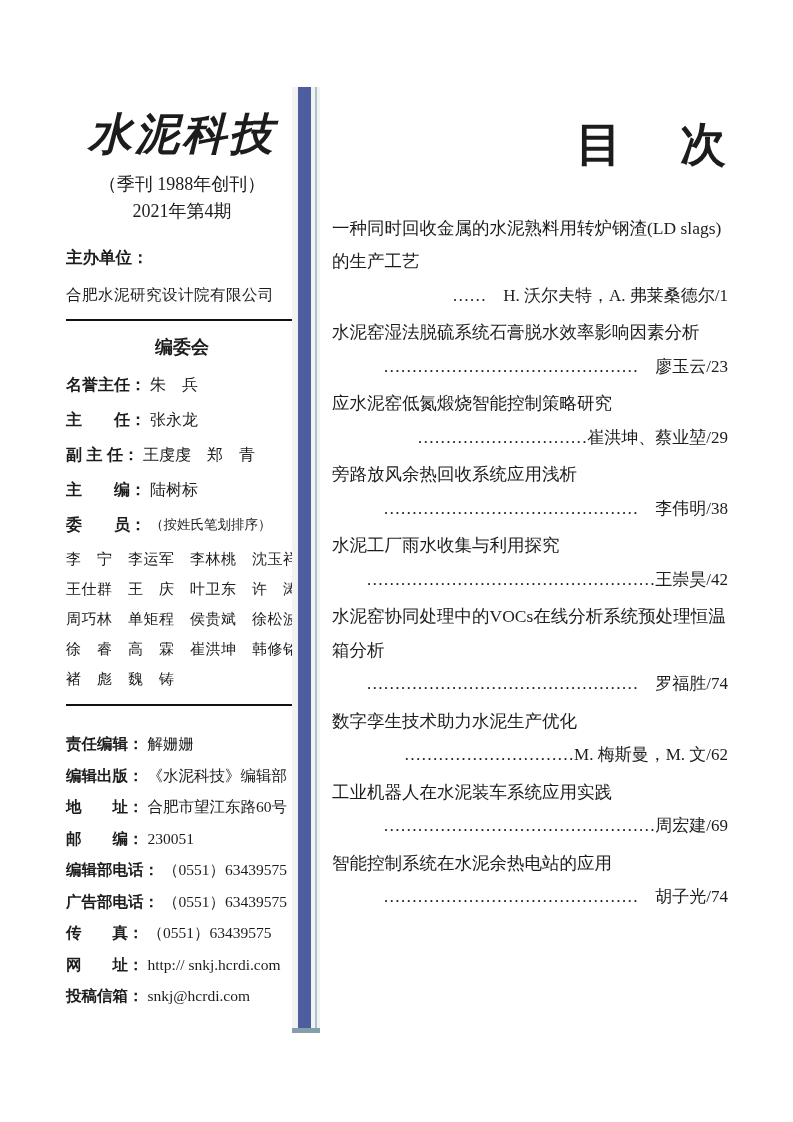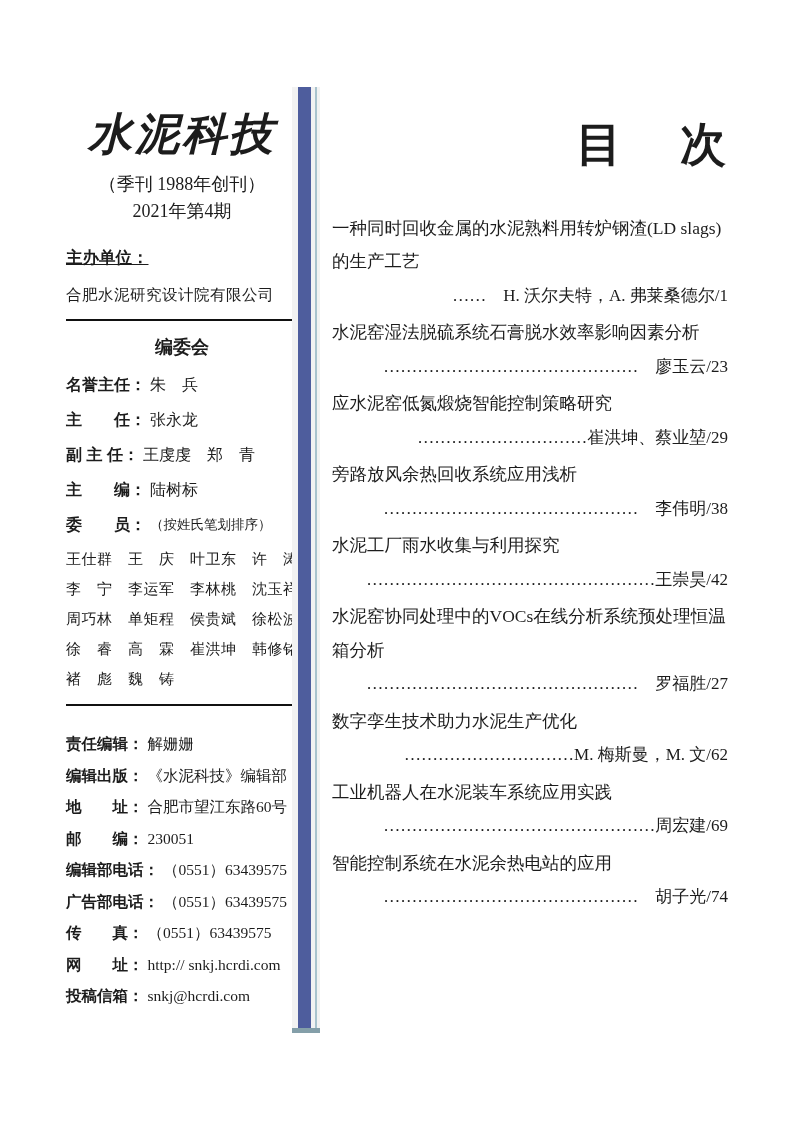"主办单位：" .org-label { text-decoration: underline -> none }
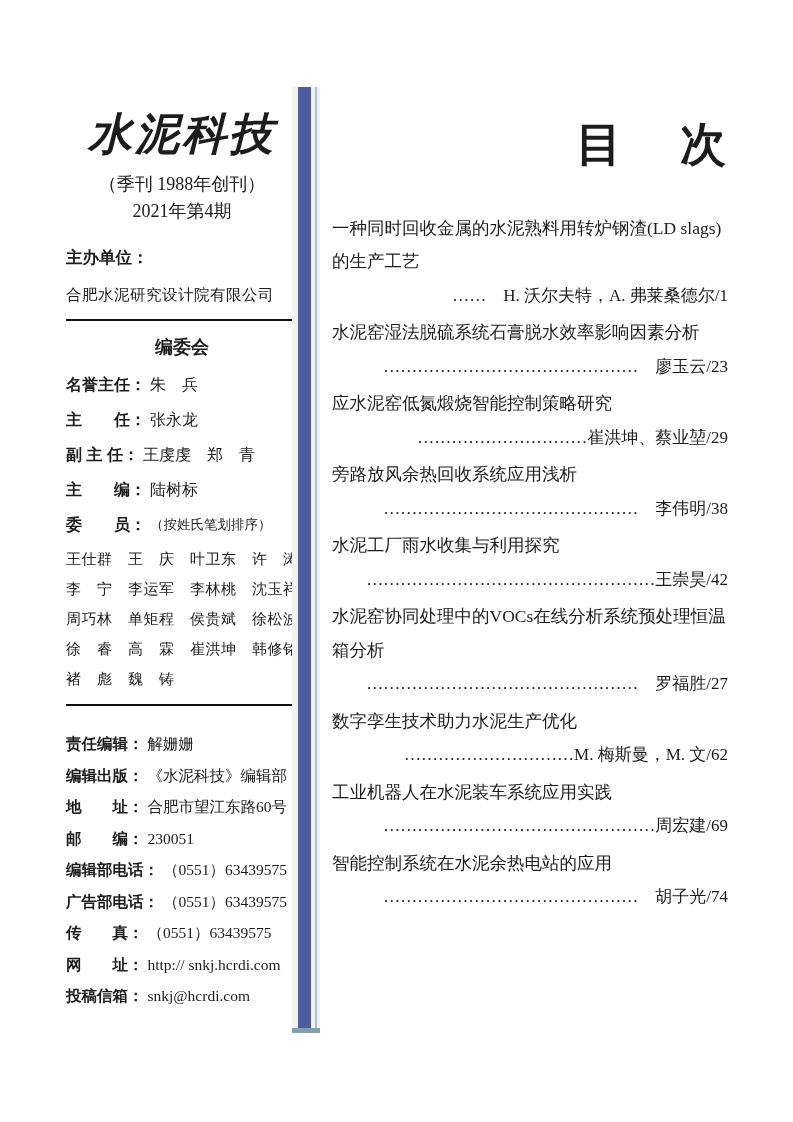"王仕群 王 庆 叶卫东 许" div.member-row { order: before "李 宁 李运军 李林桃 沈玉祥" -> after "李 宁 李运军 李林桃 沈玉祥" }
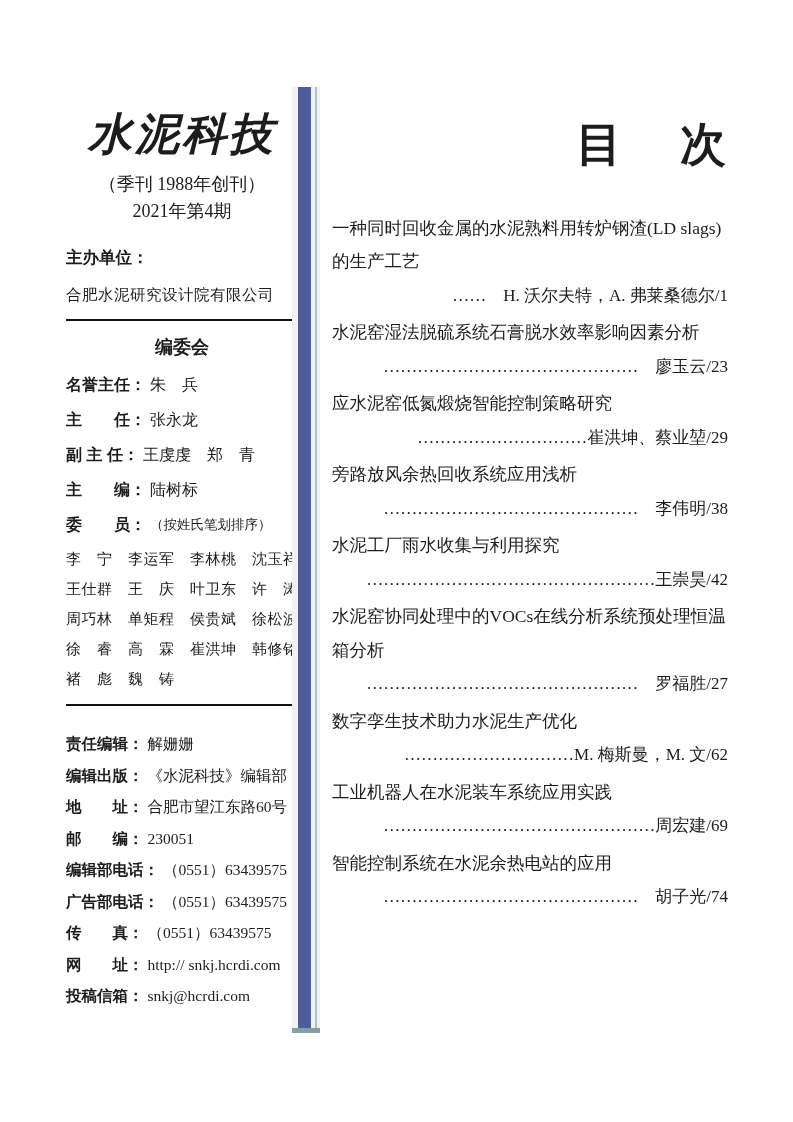"………………………………………… 罗福胜/27" div.entry-leader { text: /27 -> /74 }
